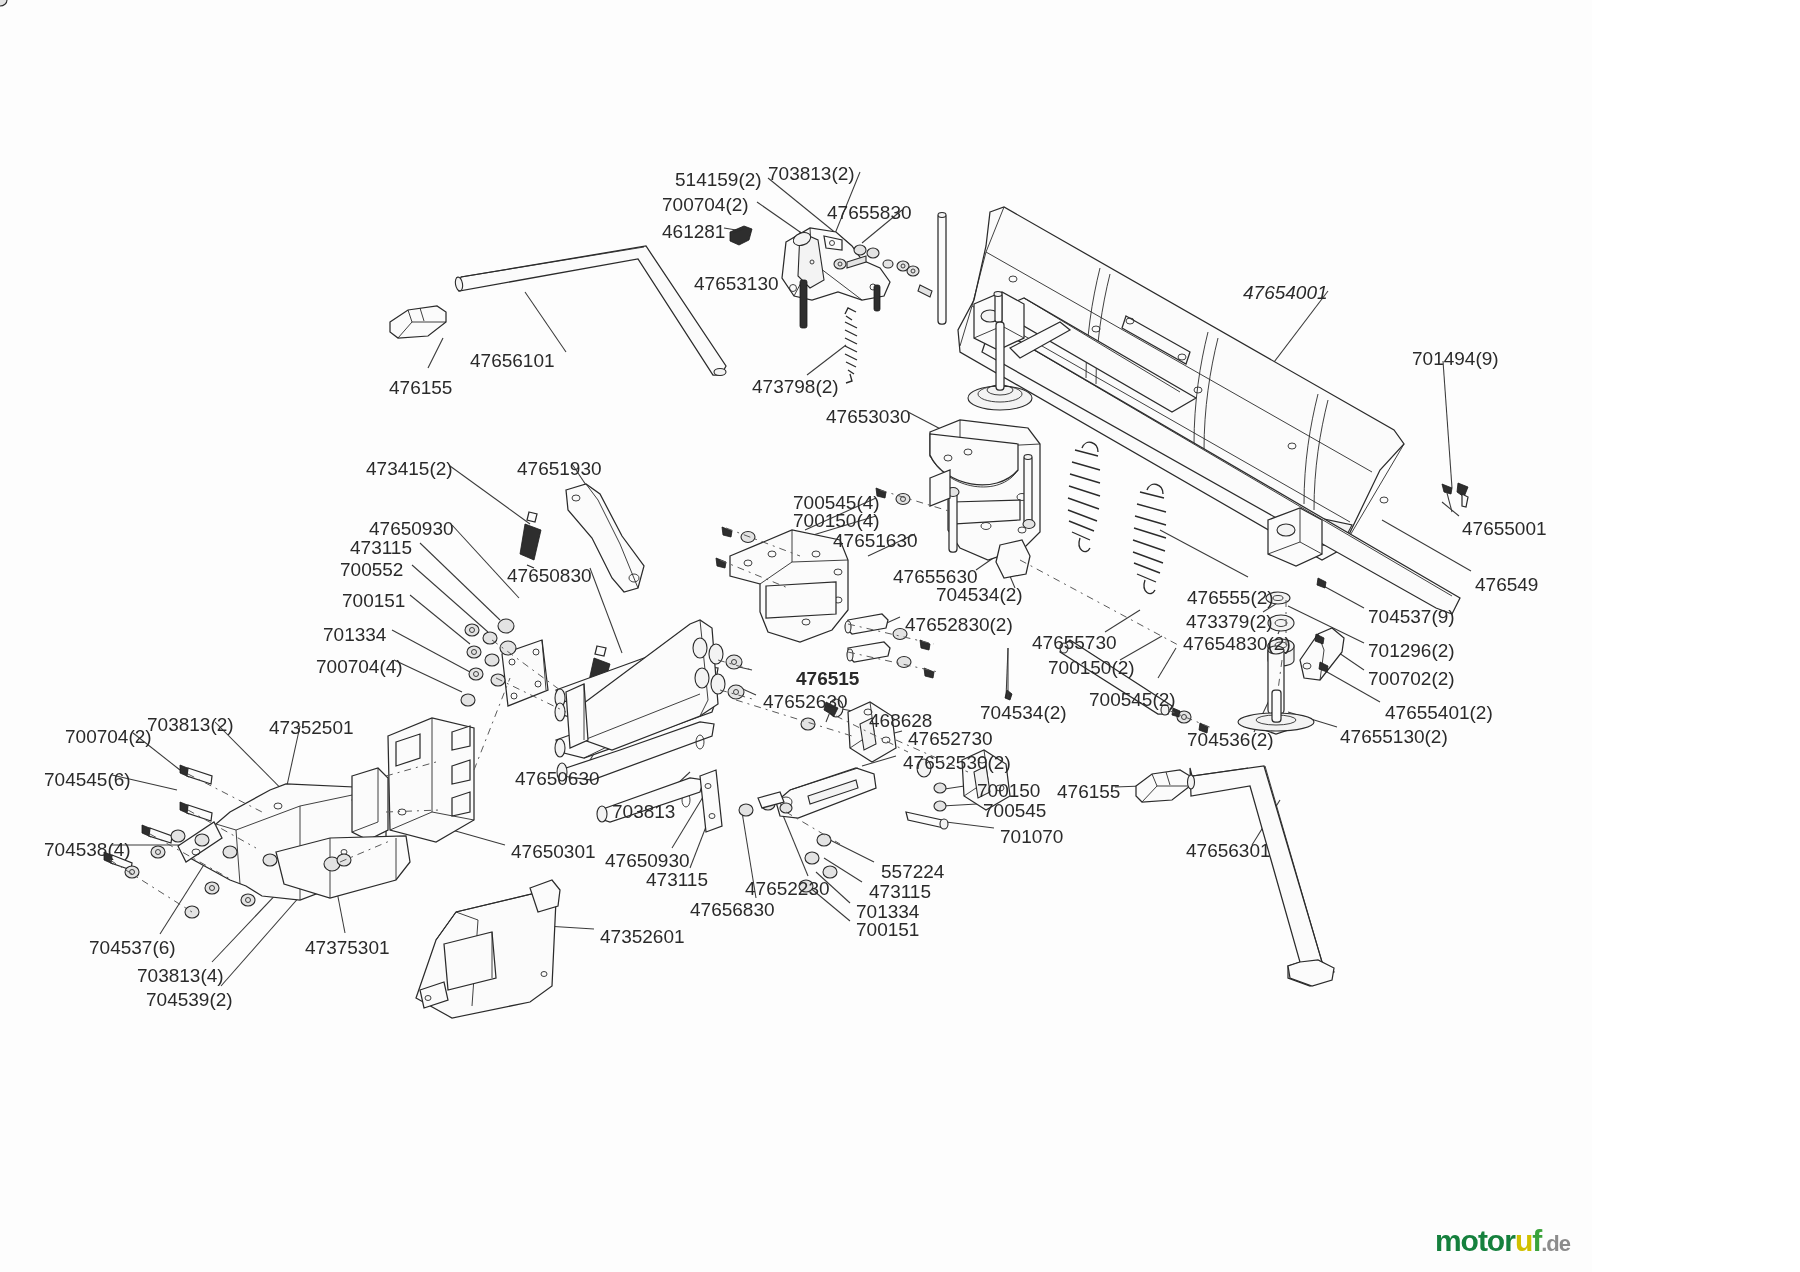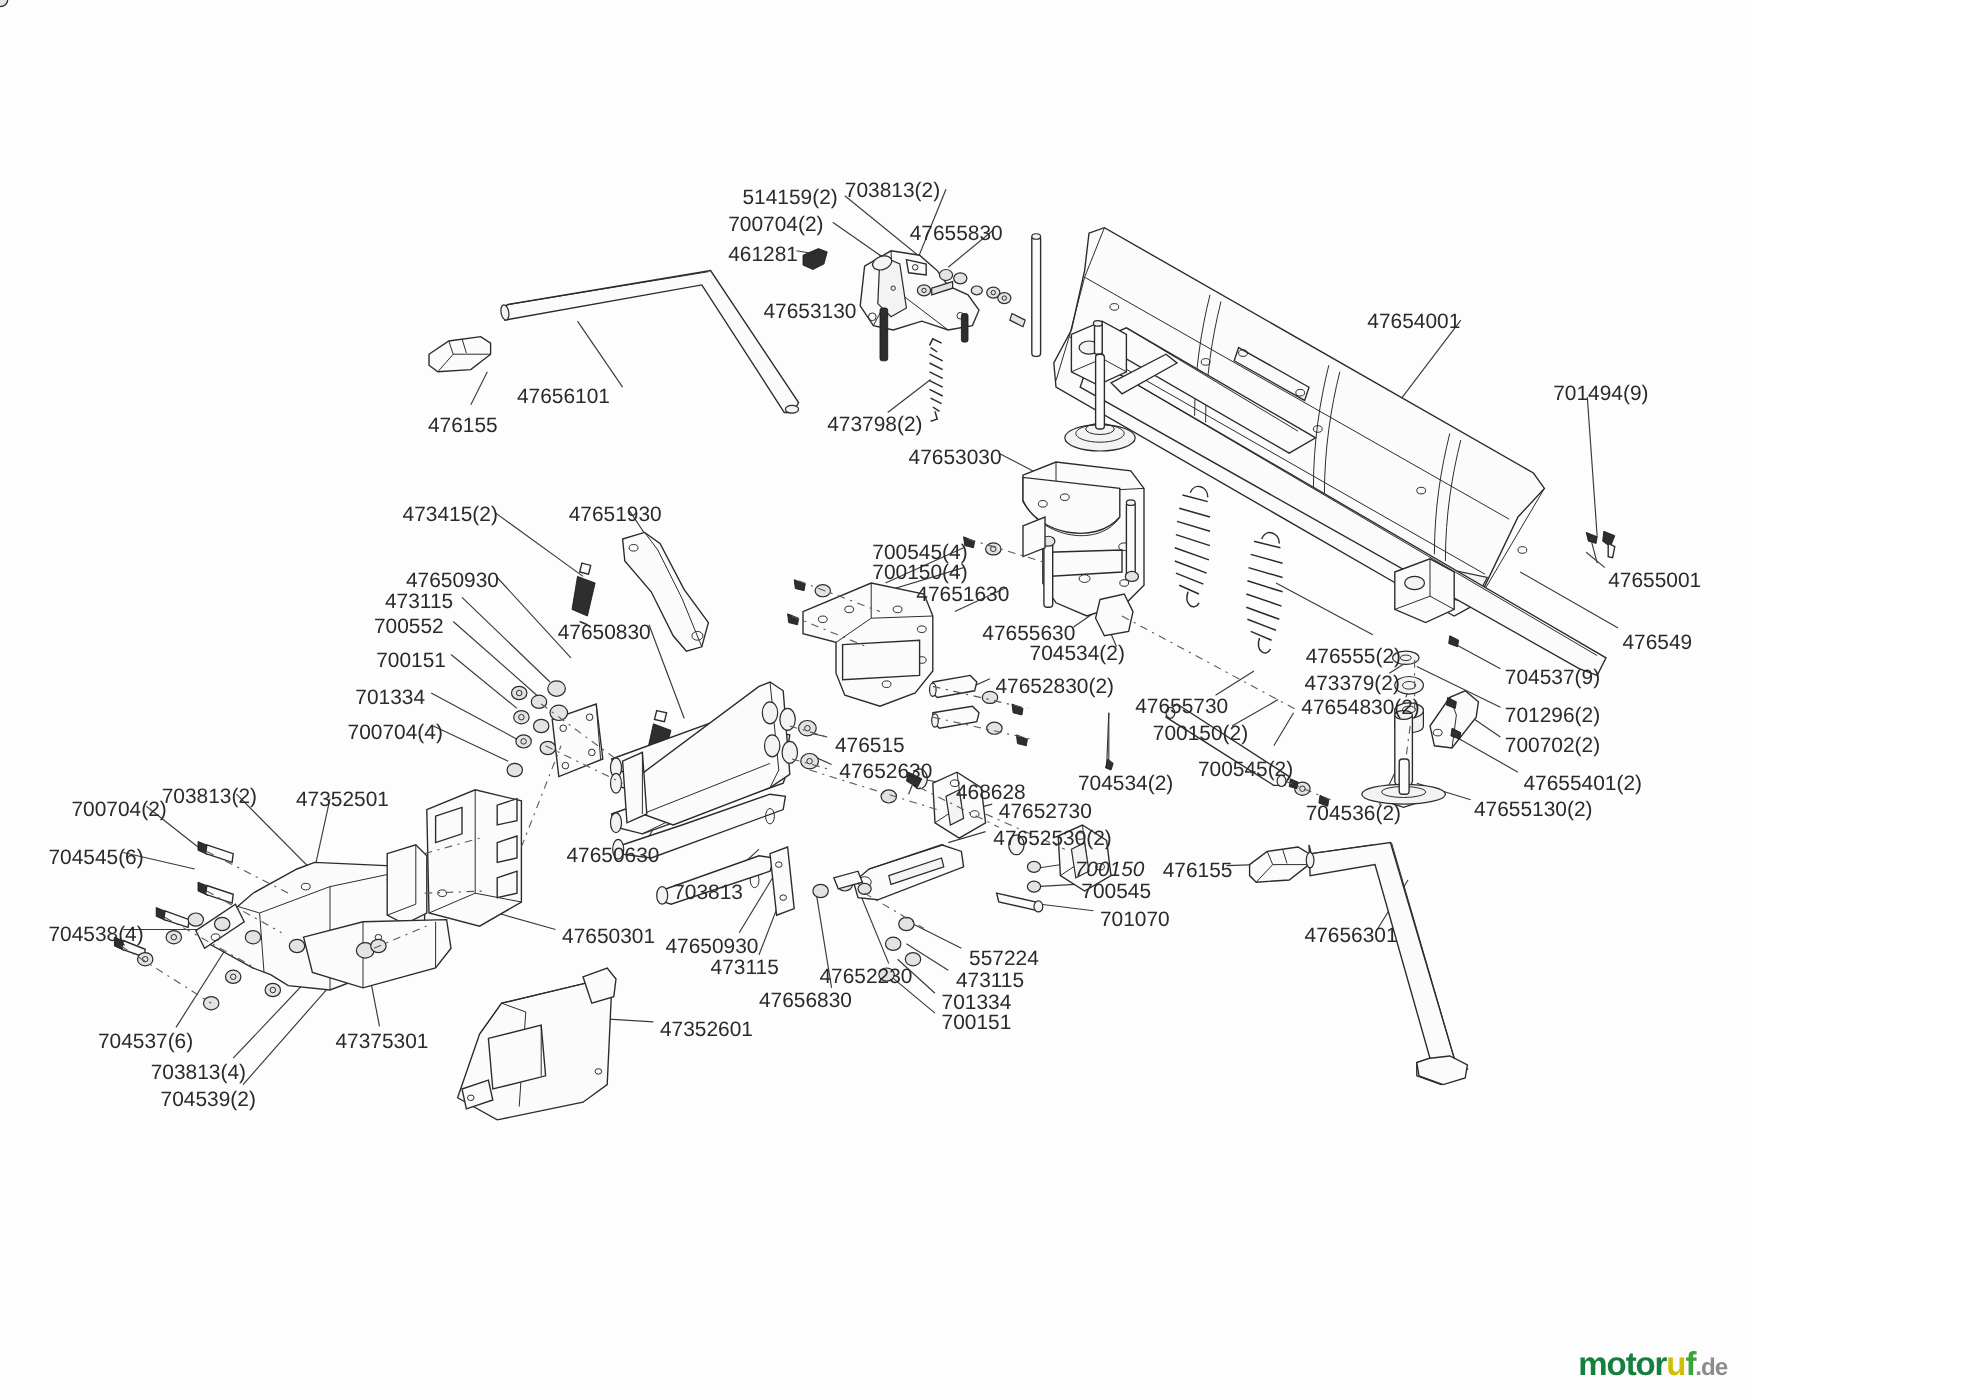"47654001" div.lbl { font-style: none -> italic }
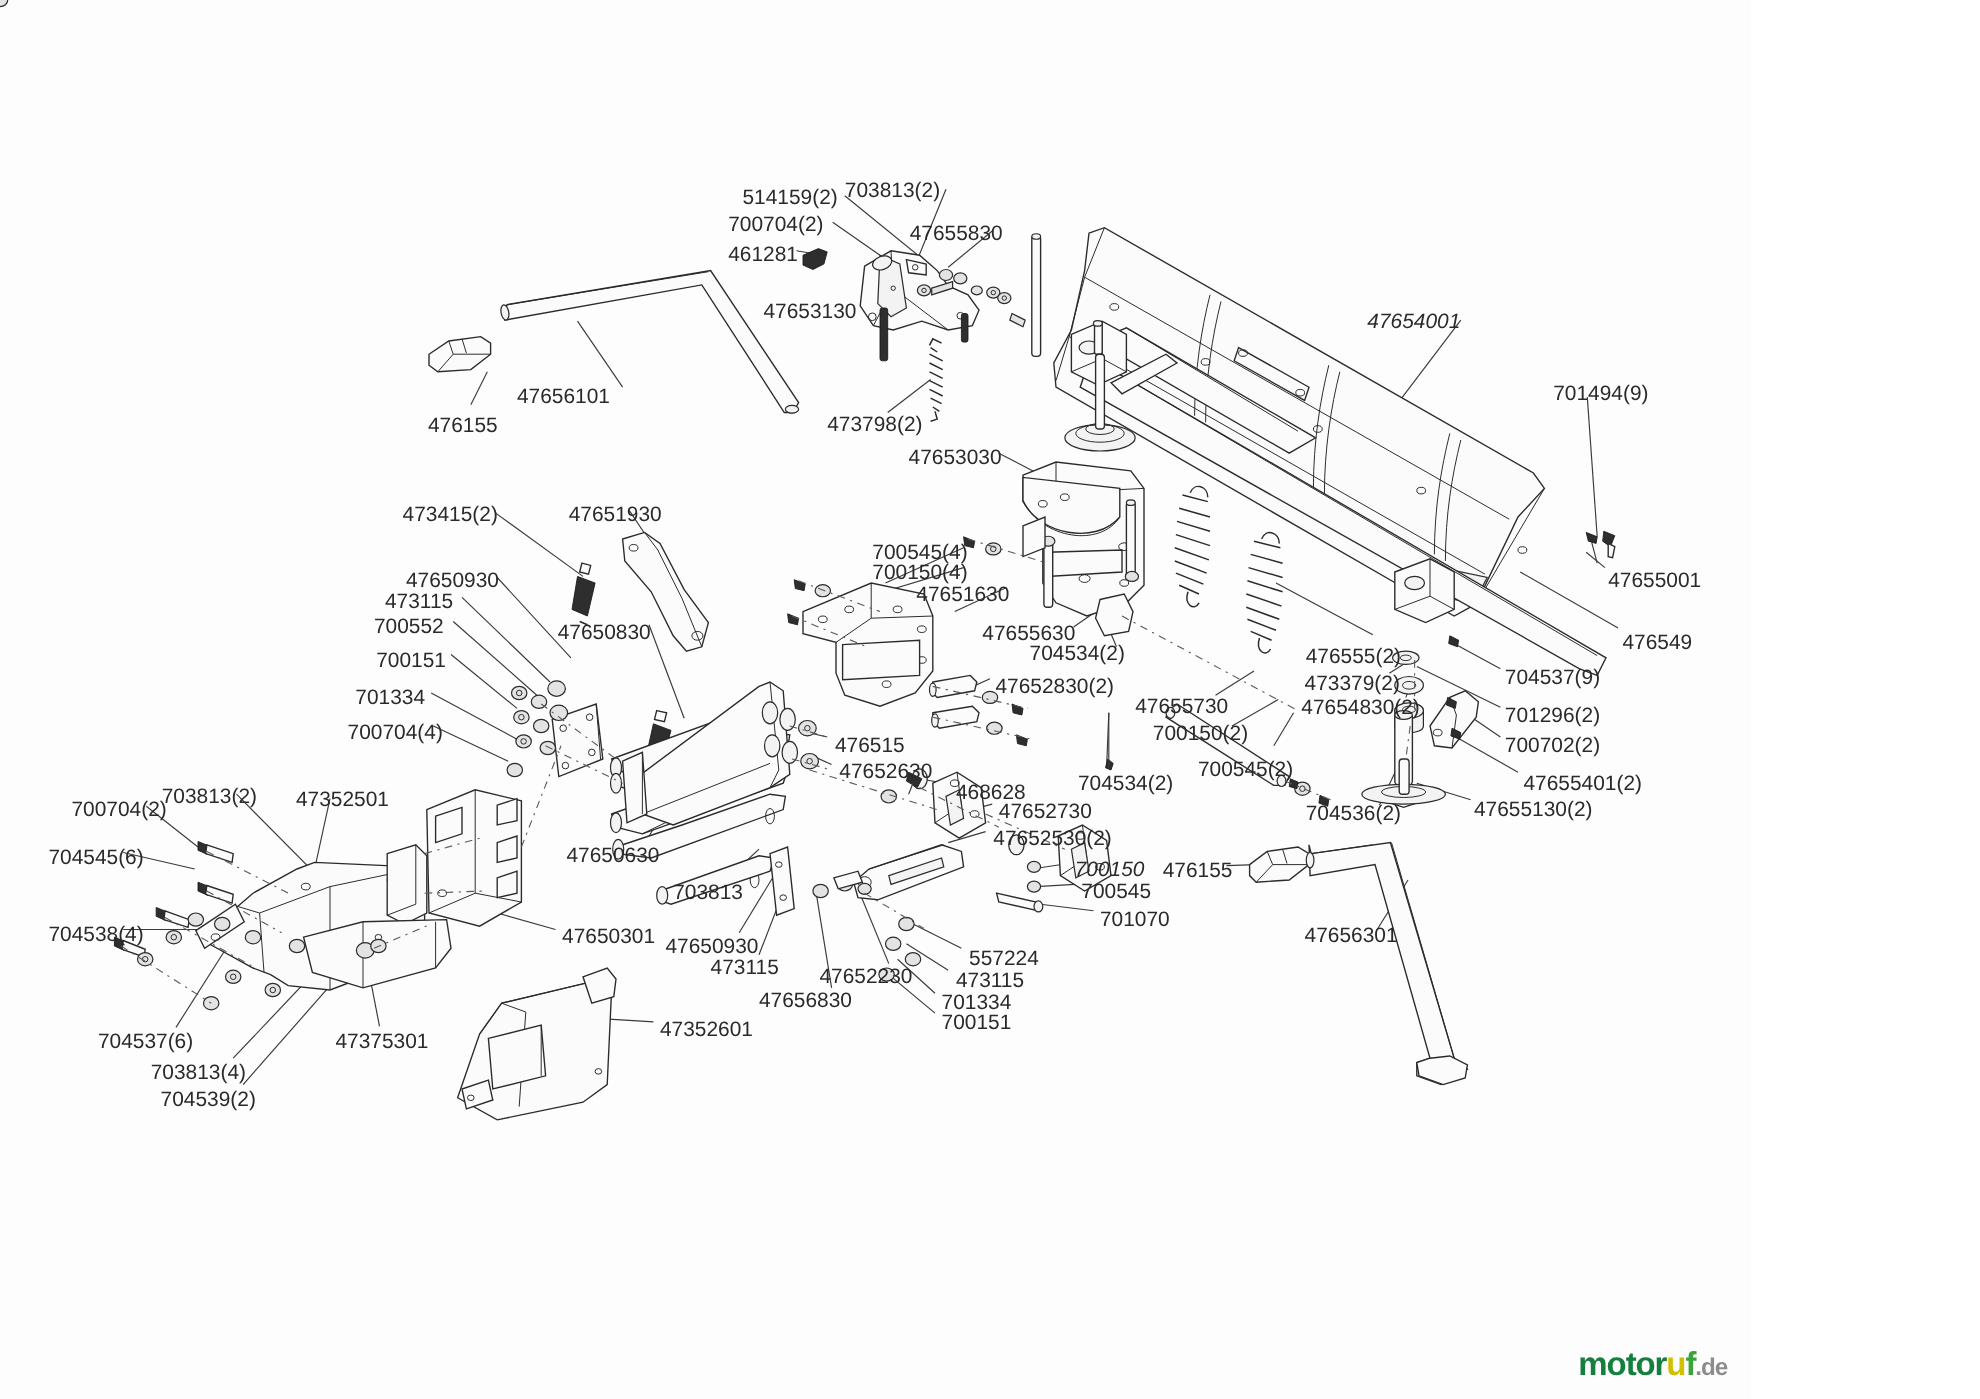"476515" div.lbl { font-weight: none -> bold; left: 759px -> 796px }
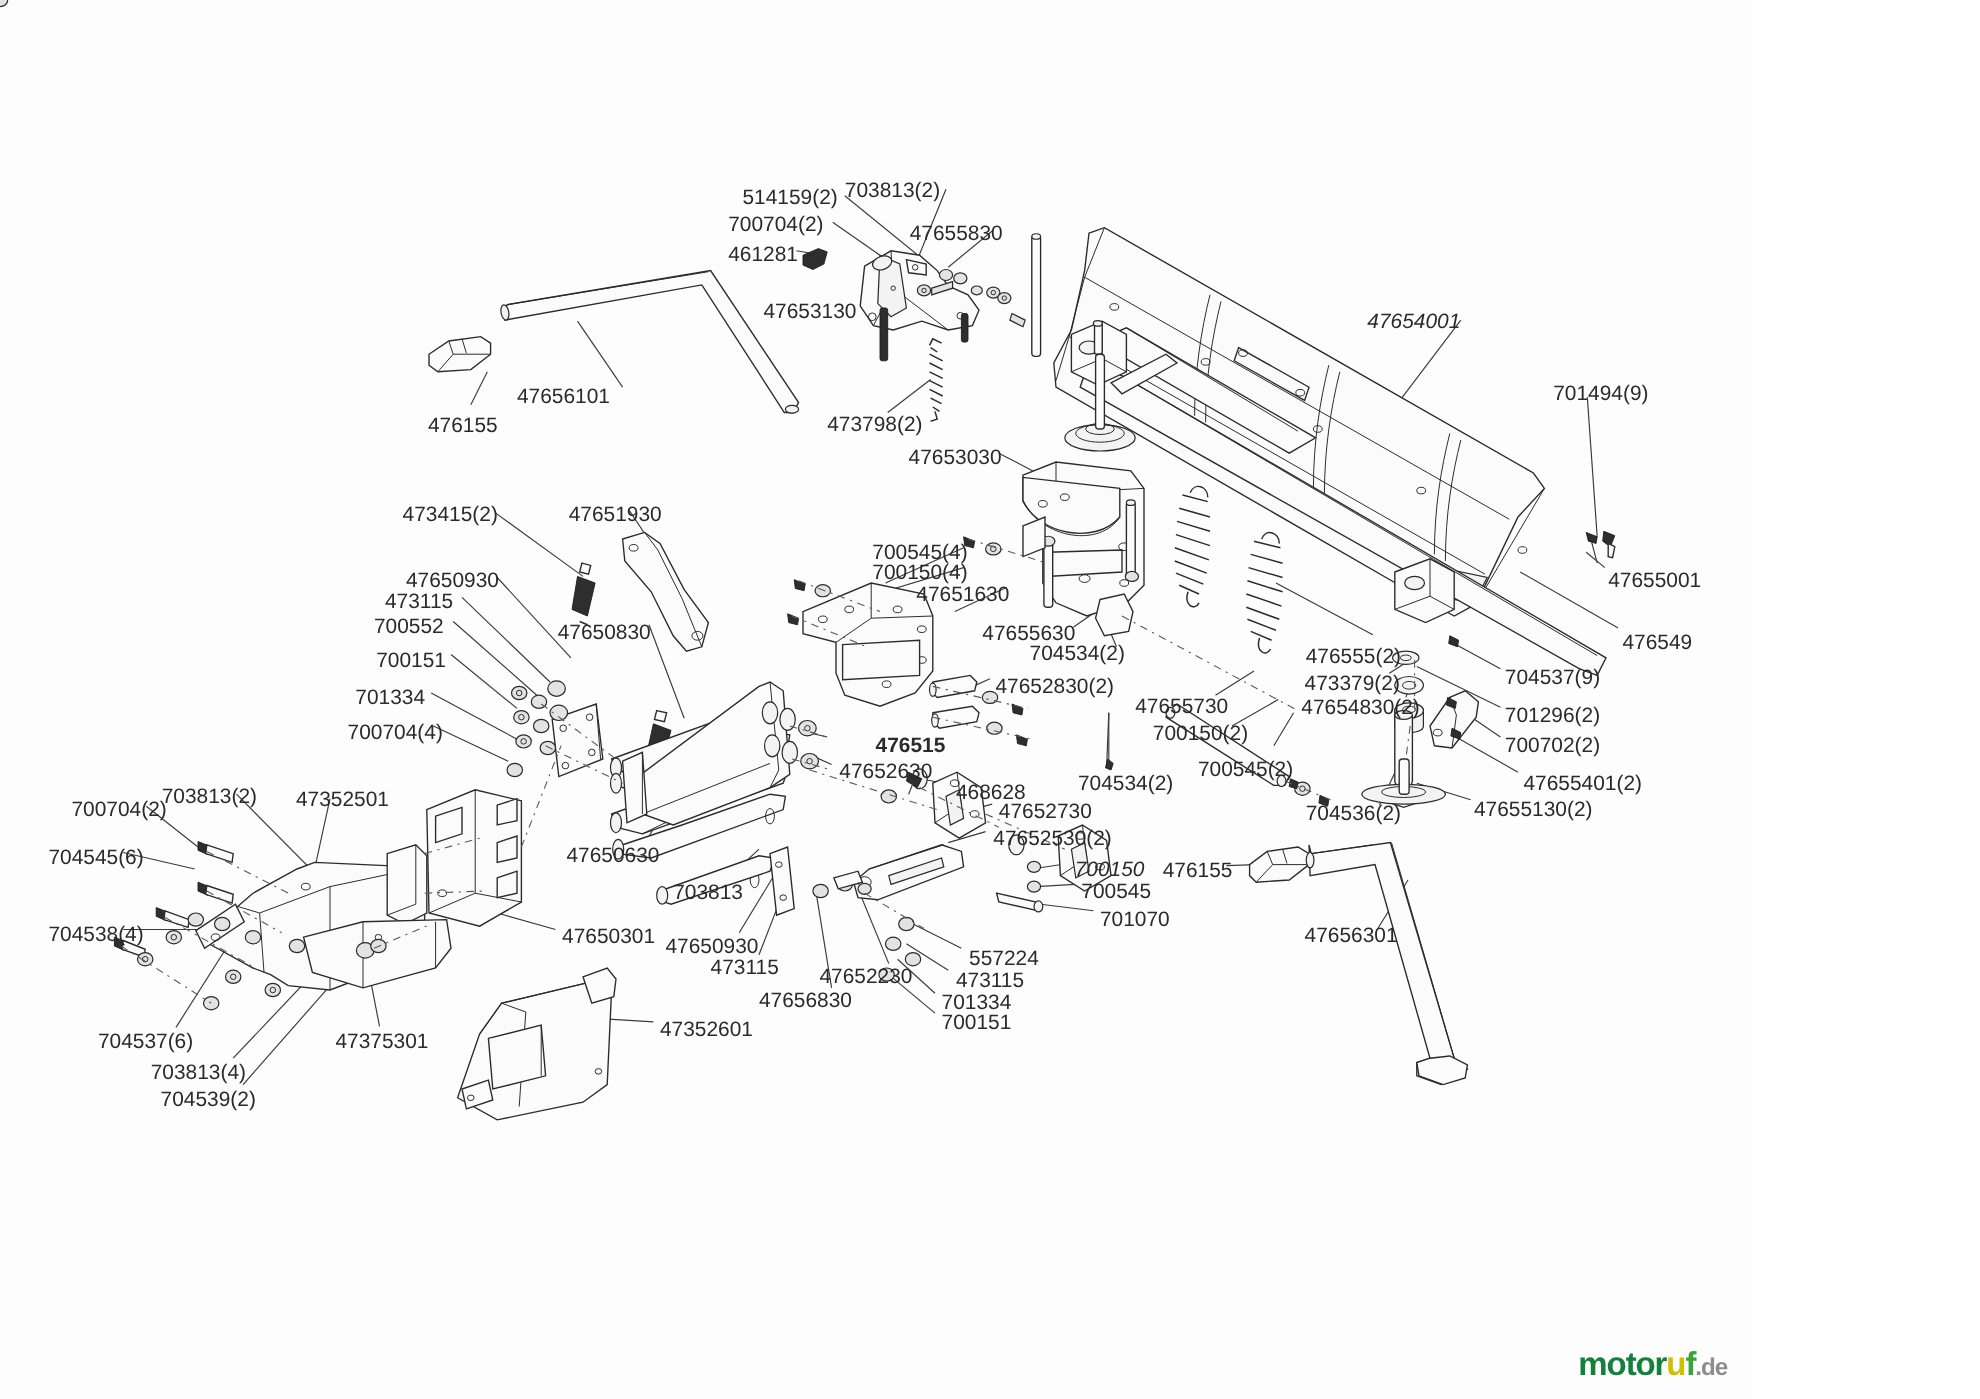"700150" div.lbl { font-style: italic -> none }
